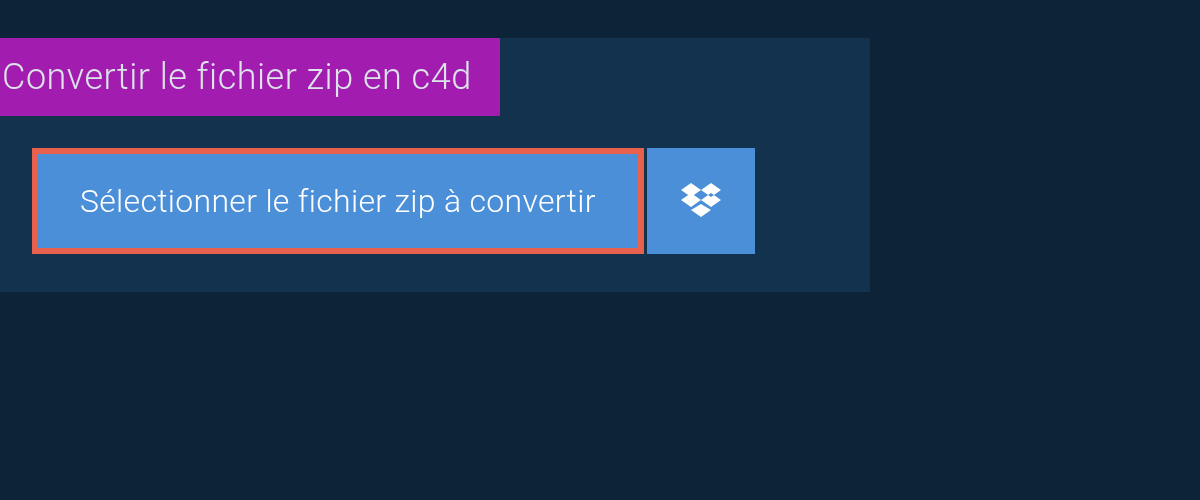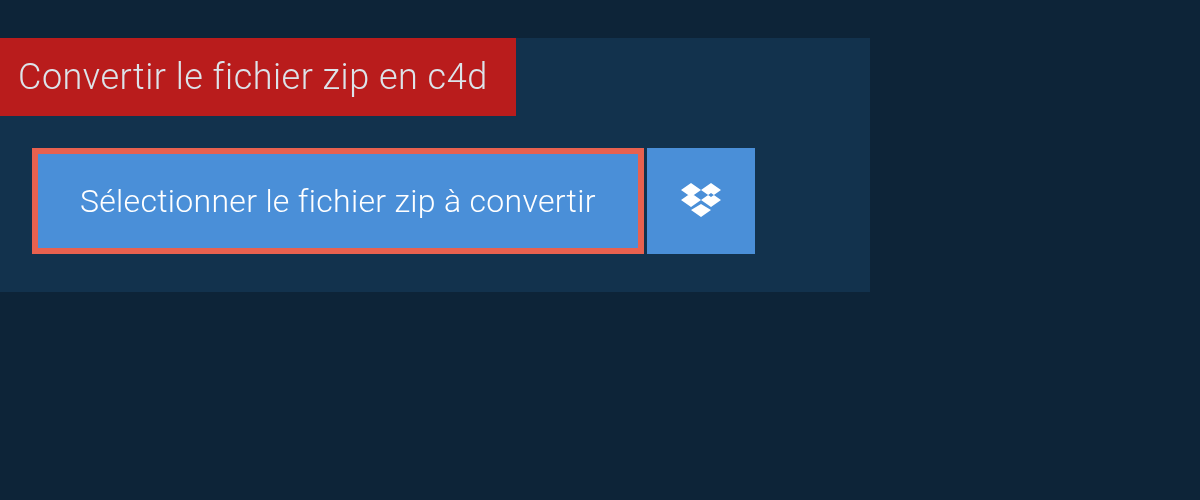"Convertir le fichier zip en" .title-bar { background: #b91c1c -> #a21caf; padding: 18px 28px 18px 18px -> 18px 28px 18px 2px }
